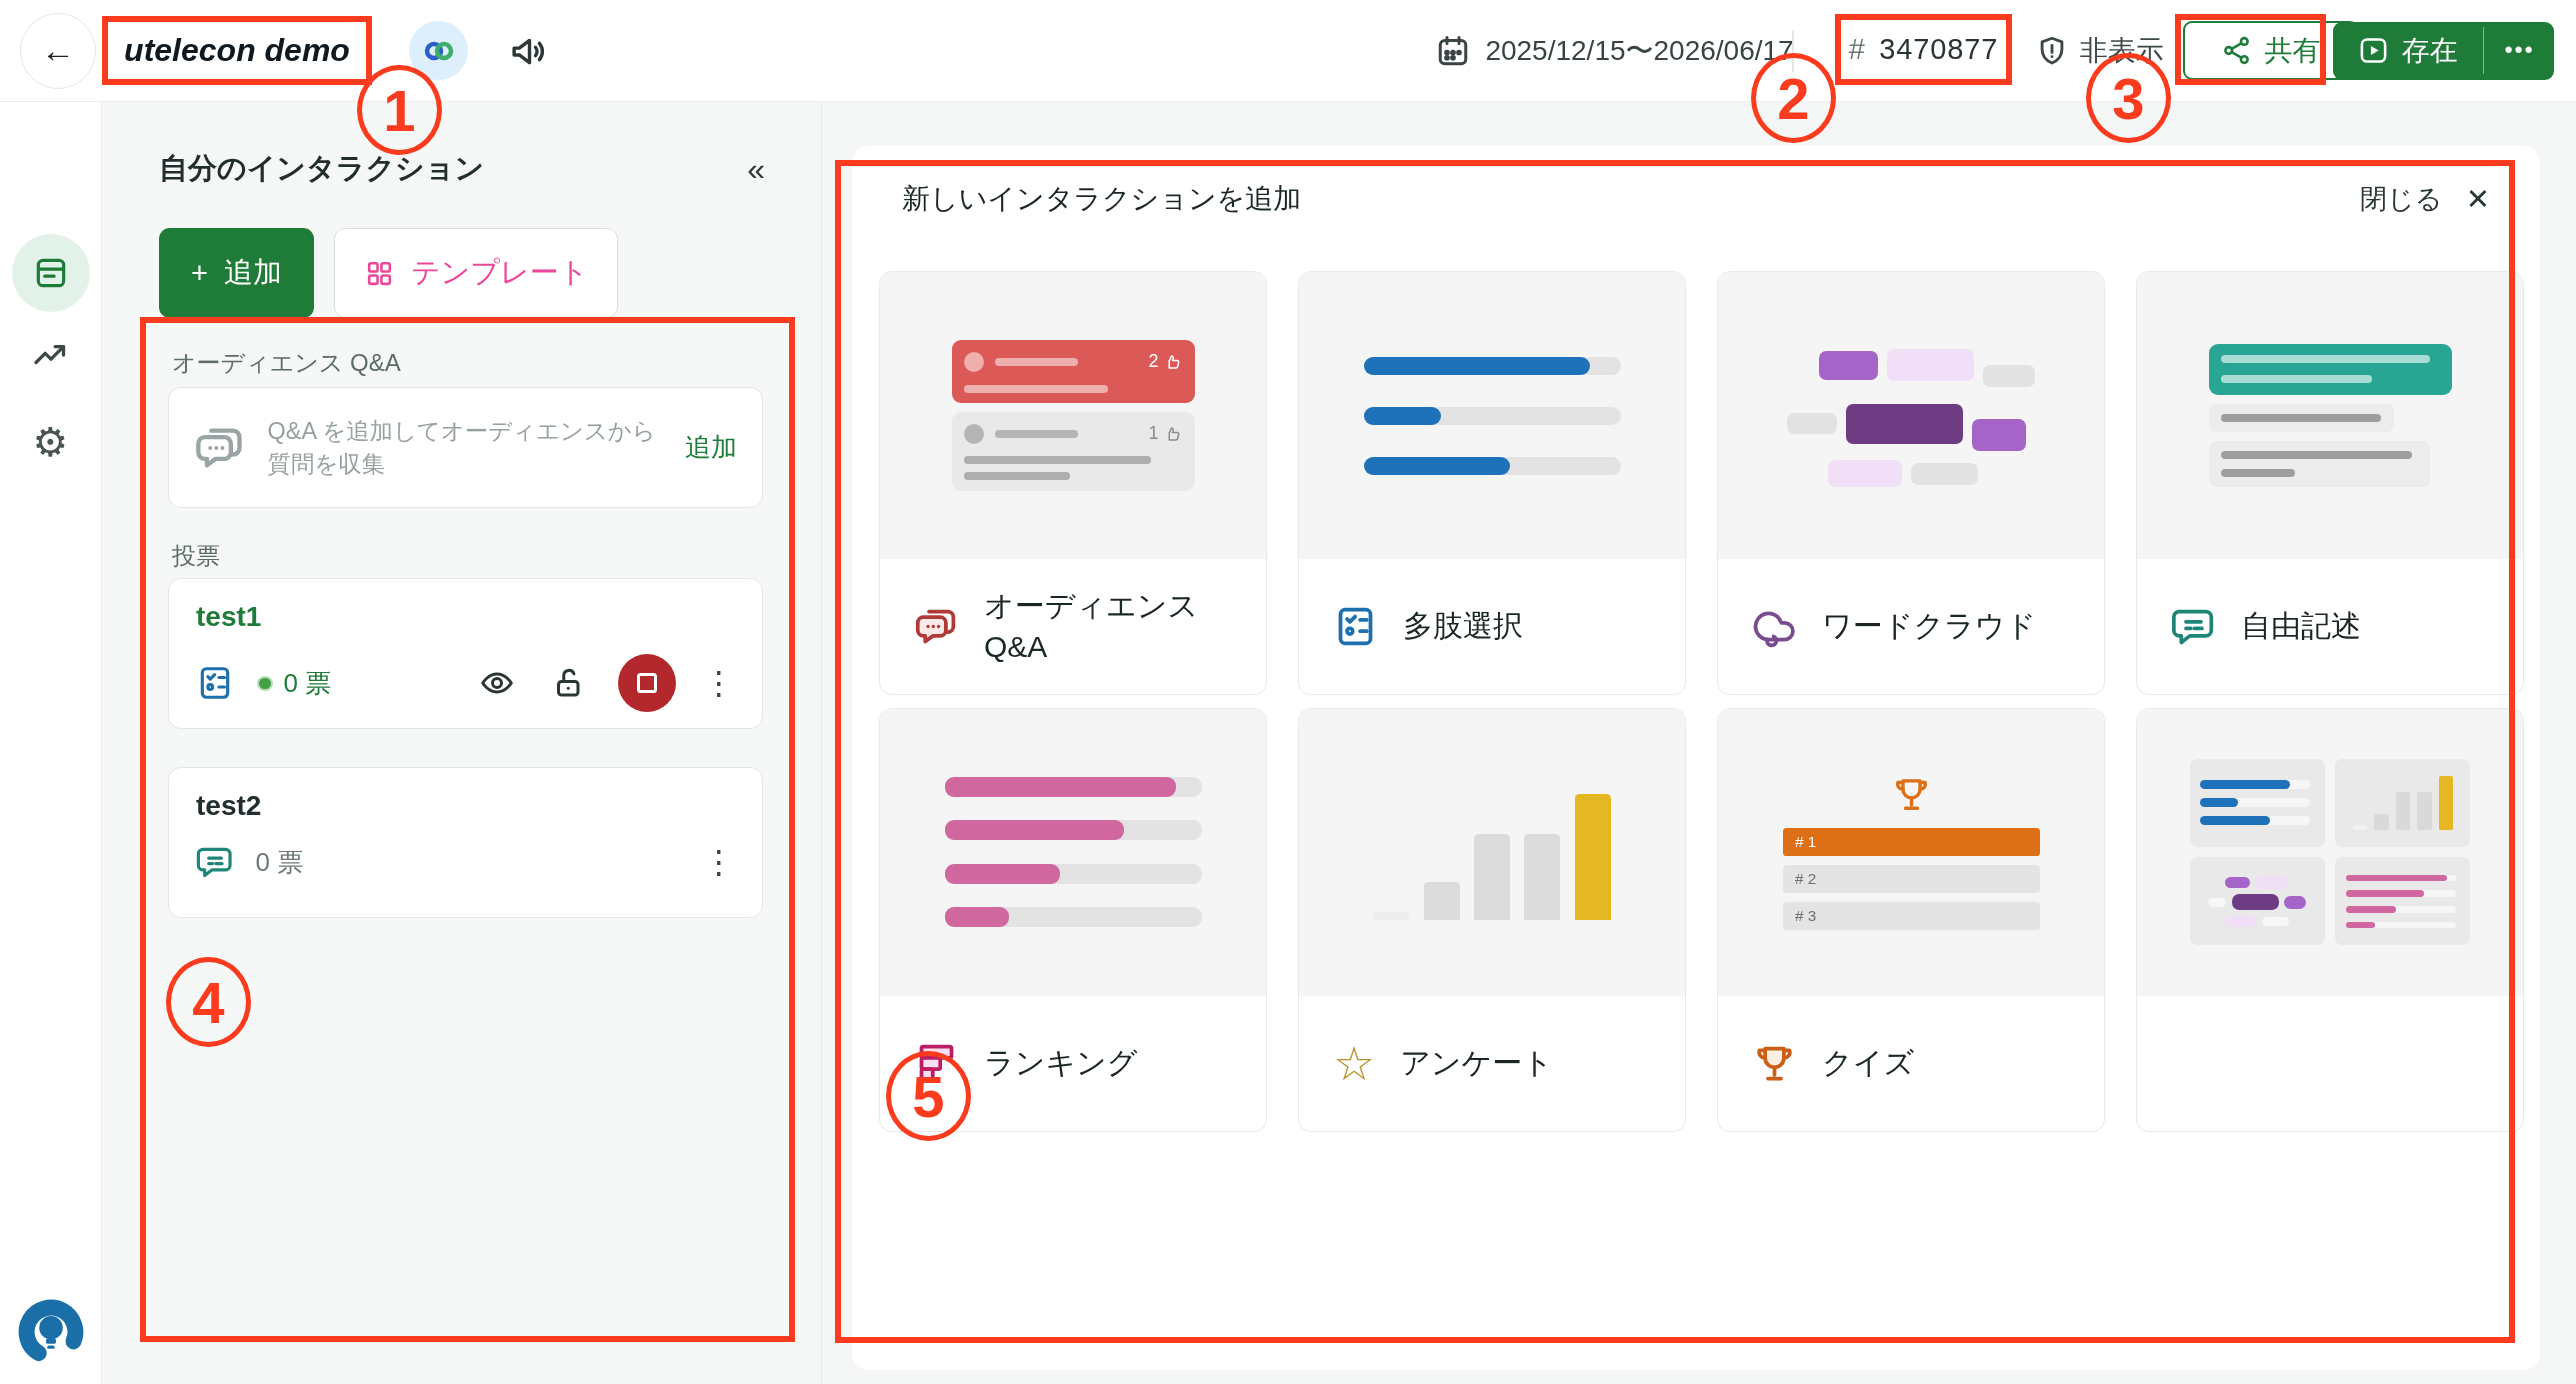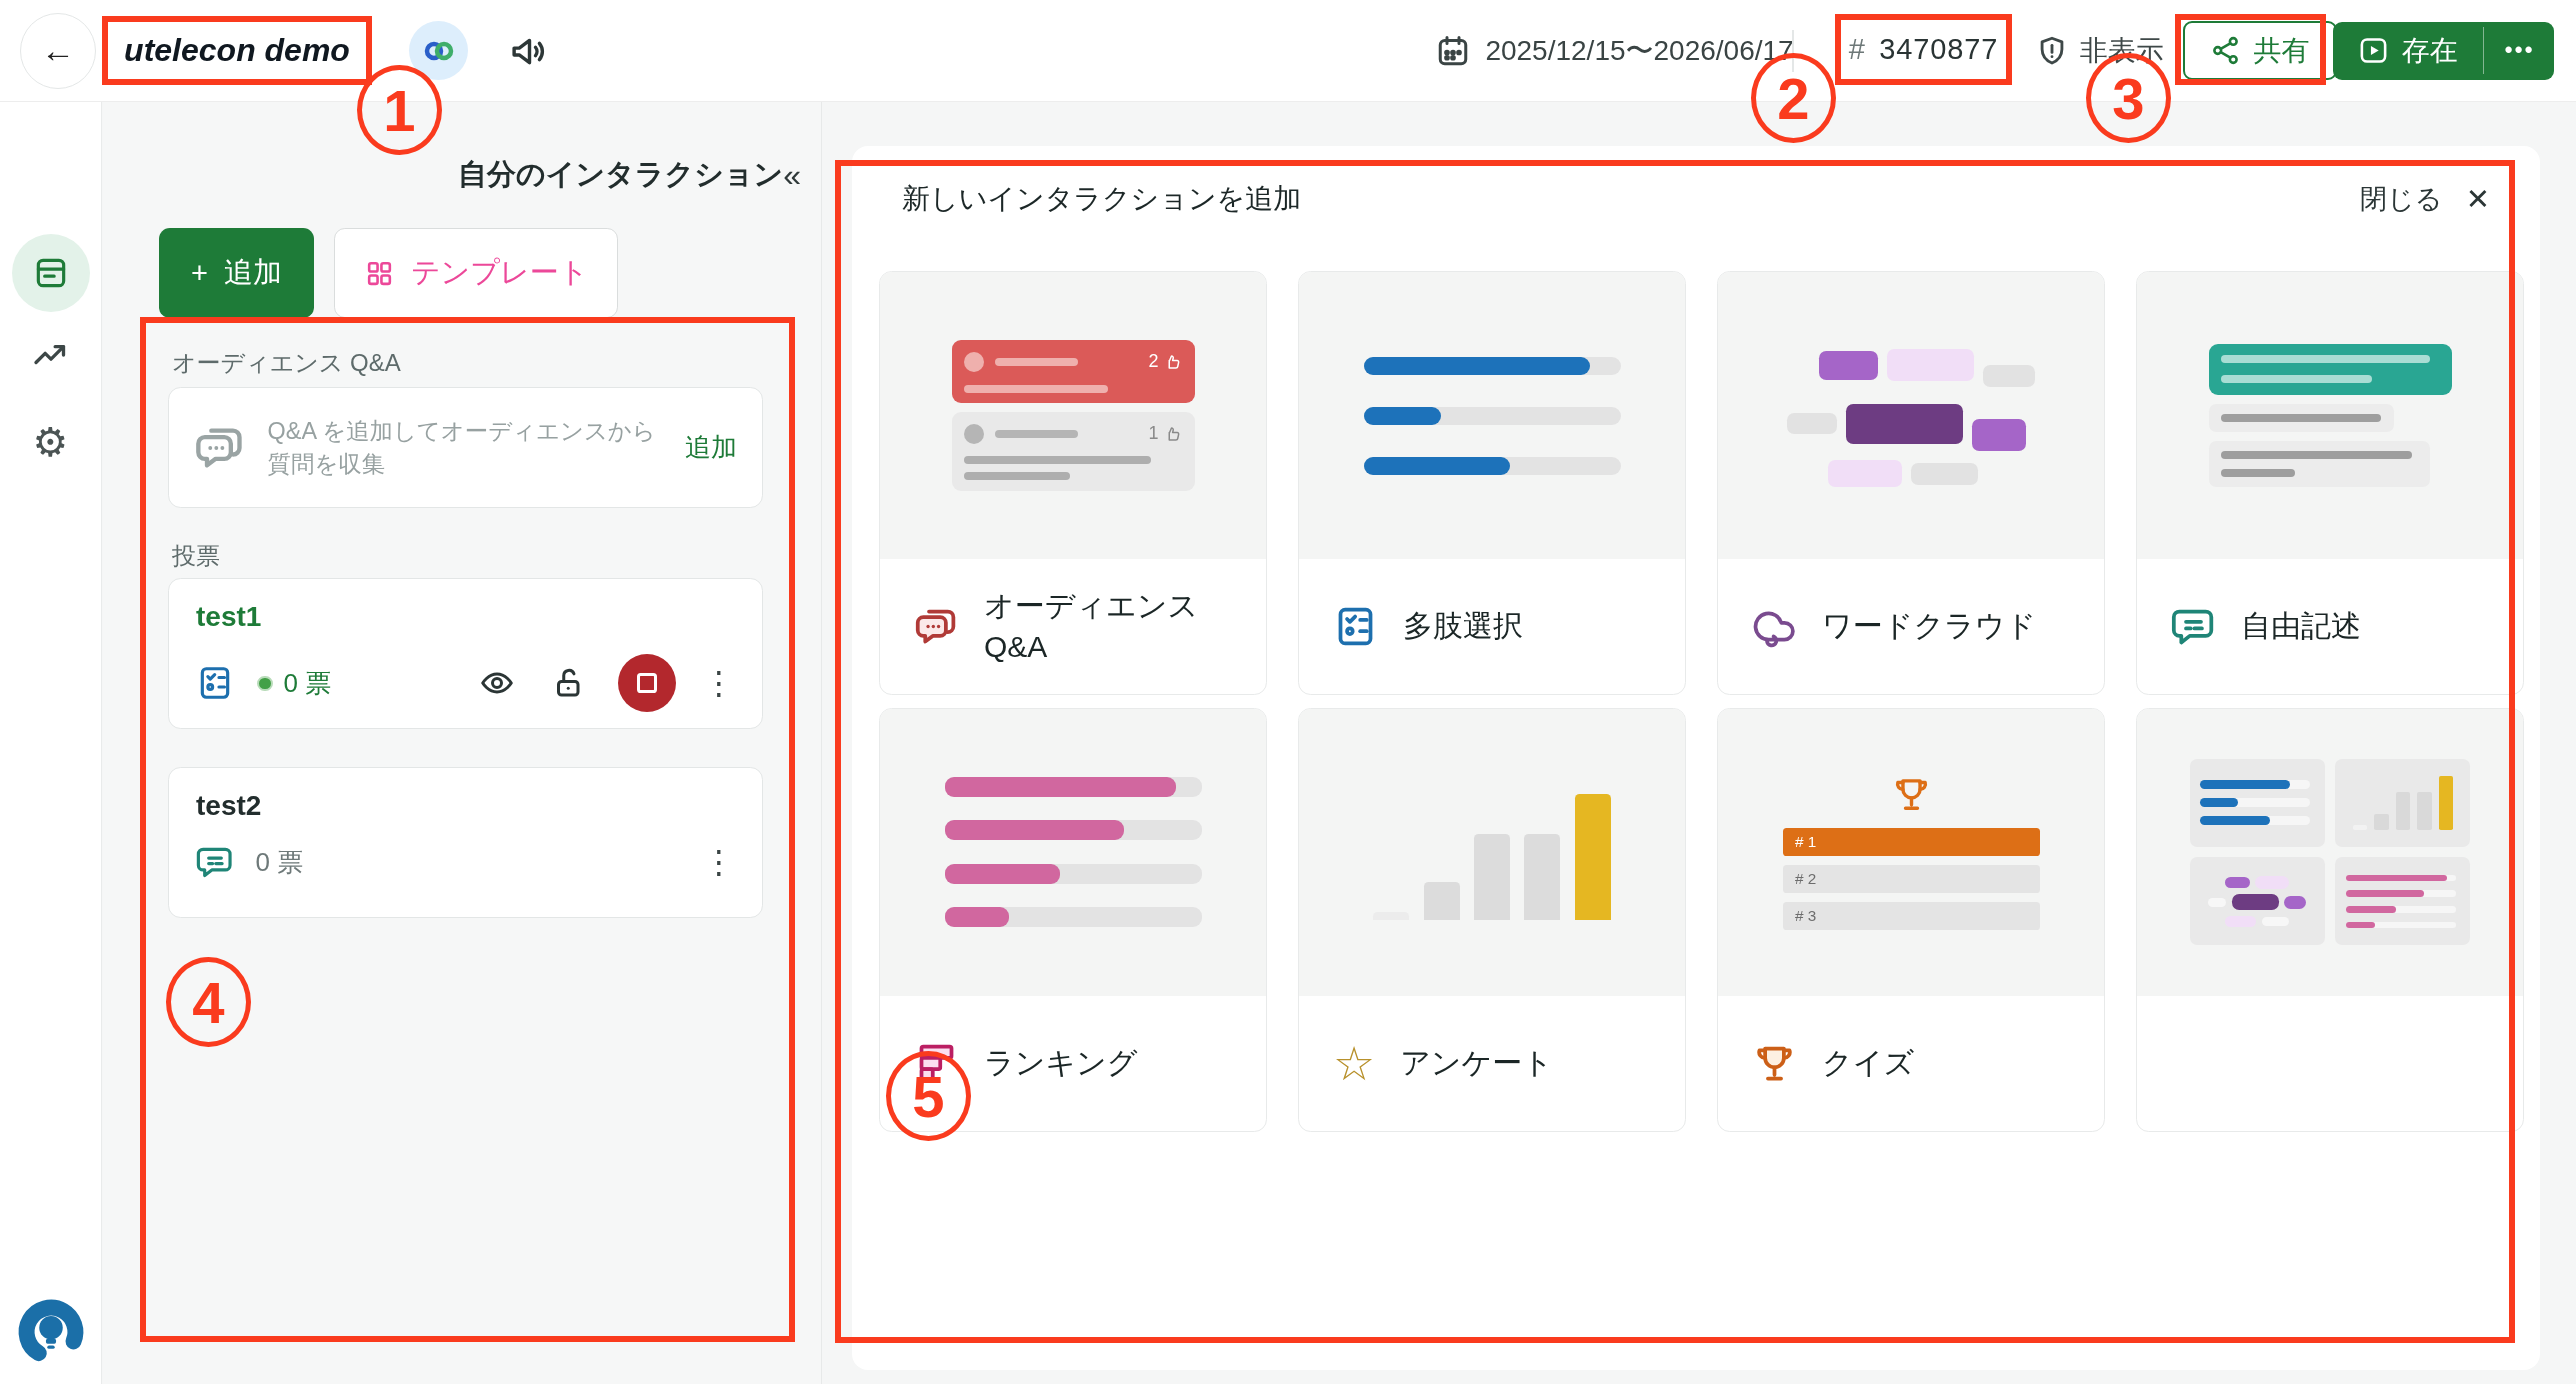"共有" .share-btn { padding: 0 25px -> 0 36px }
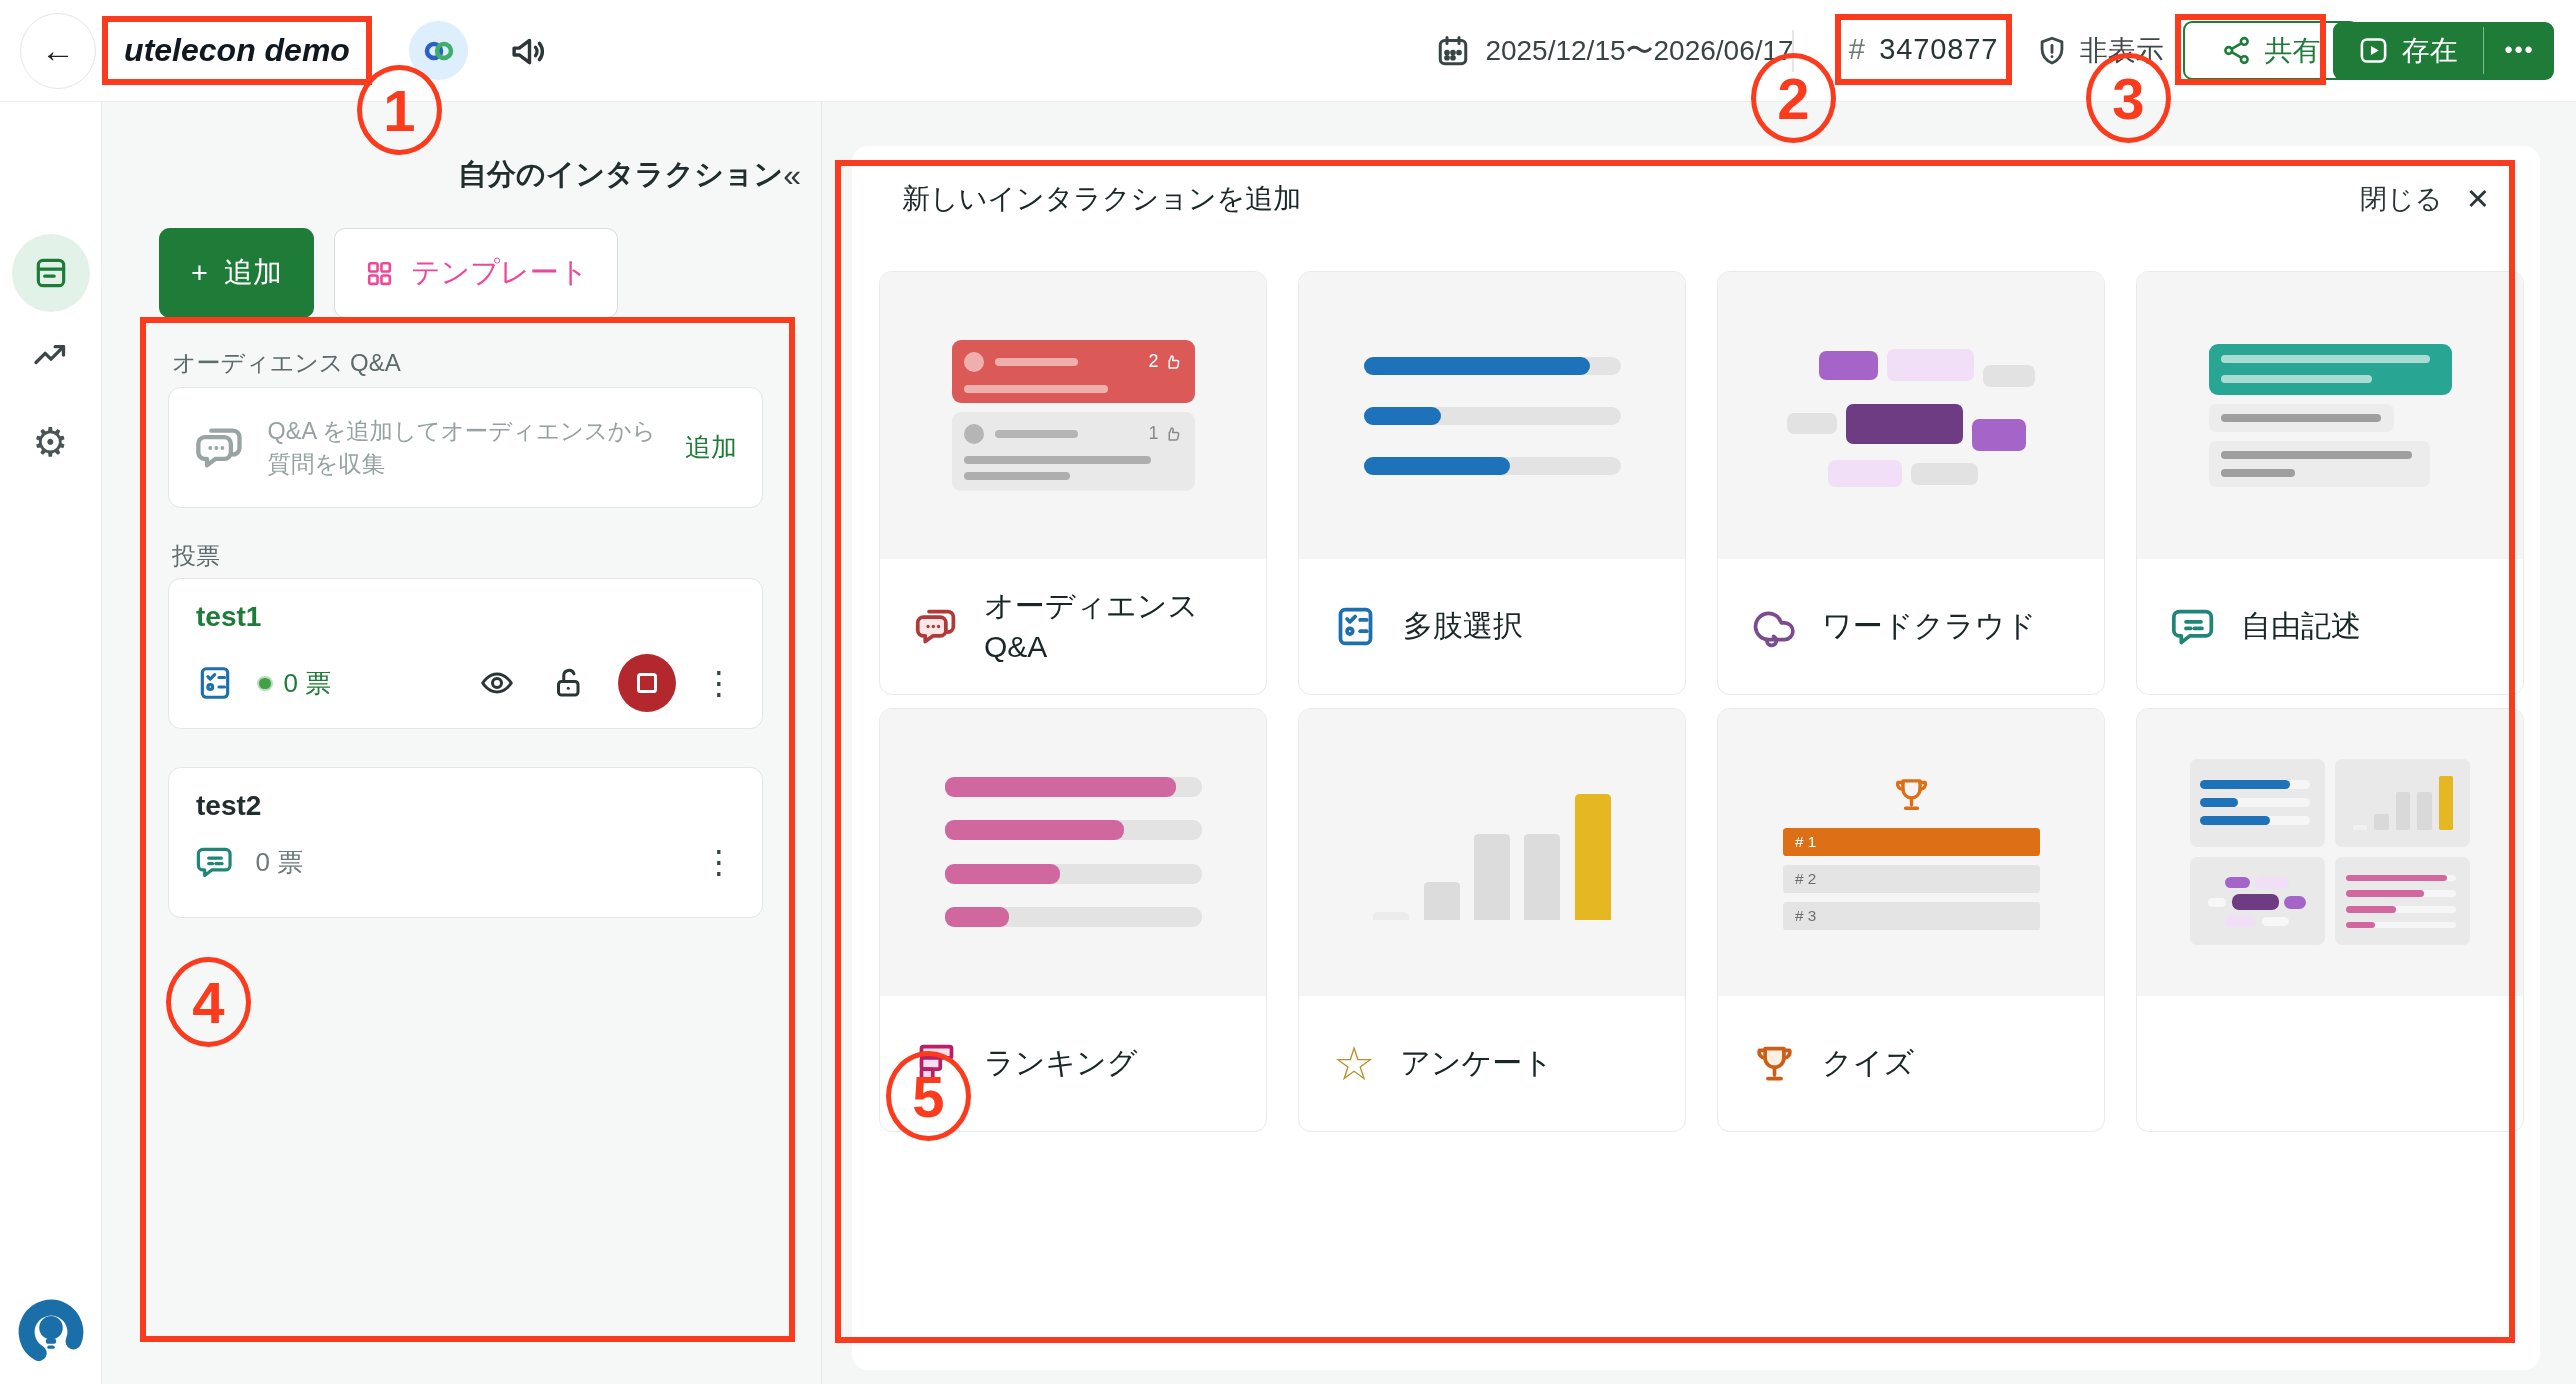"自分のインタラクション" .lp-header { justify-content: flex-end -> space-between; margin-left: 36px -> none; top: 53px -> 47px }
